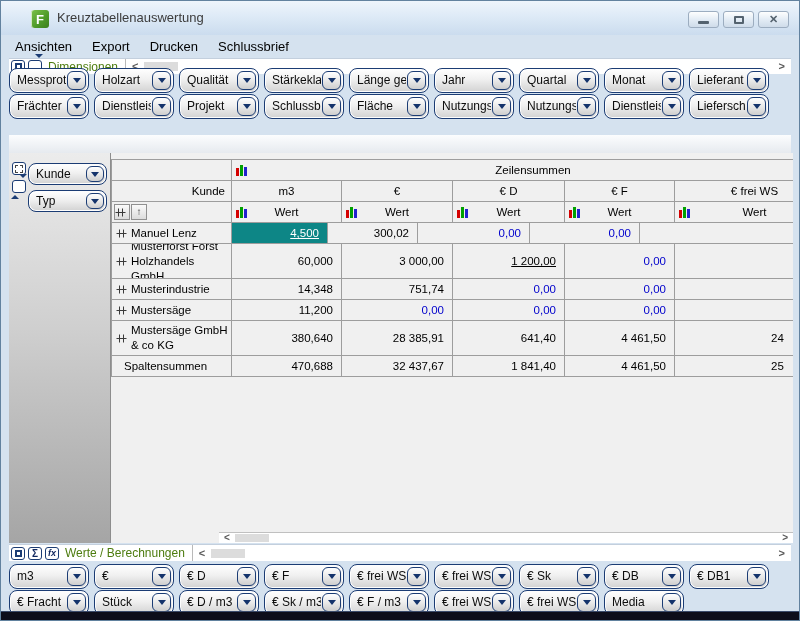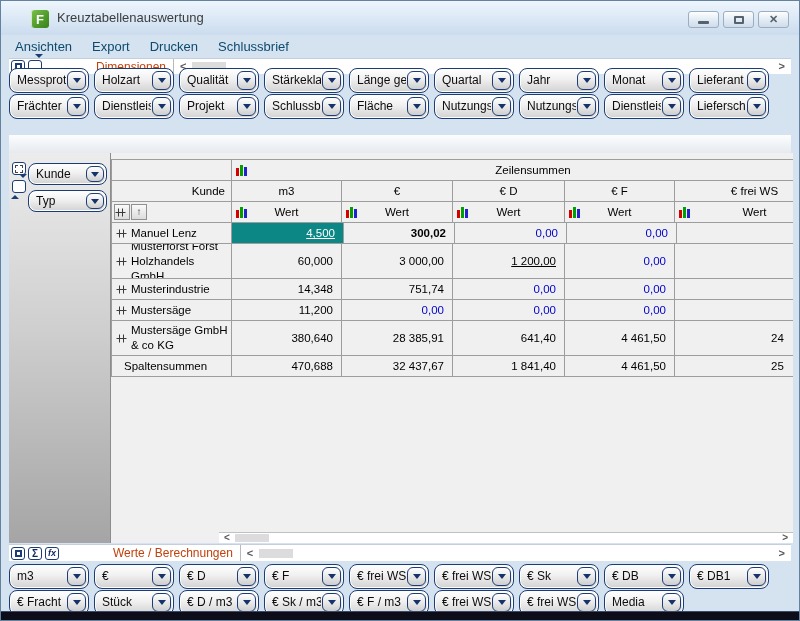"Ansichten" .menu-item { color: #0c4a6e -> #000000 }
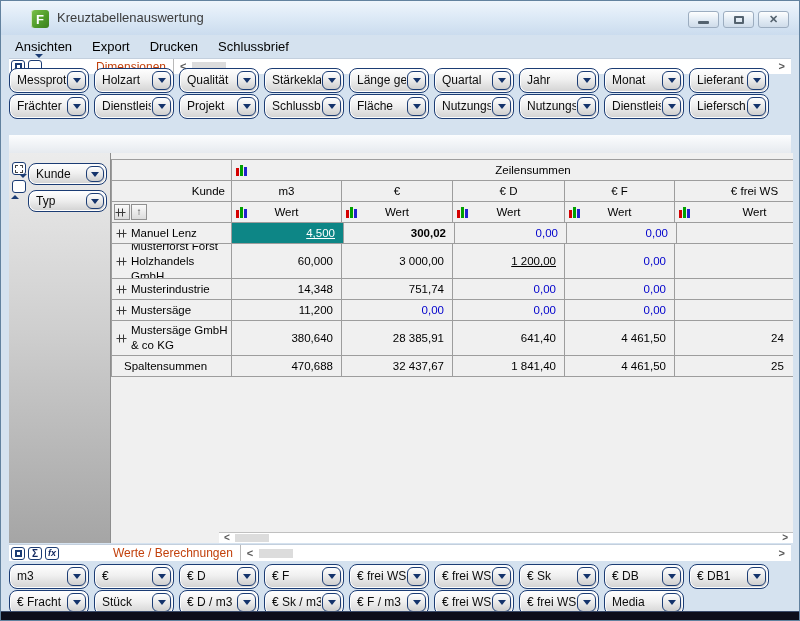"Dimensionen" .sec-label { color: #c2410c -> #4d7c0f; margin-left: 48px -> none }
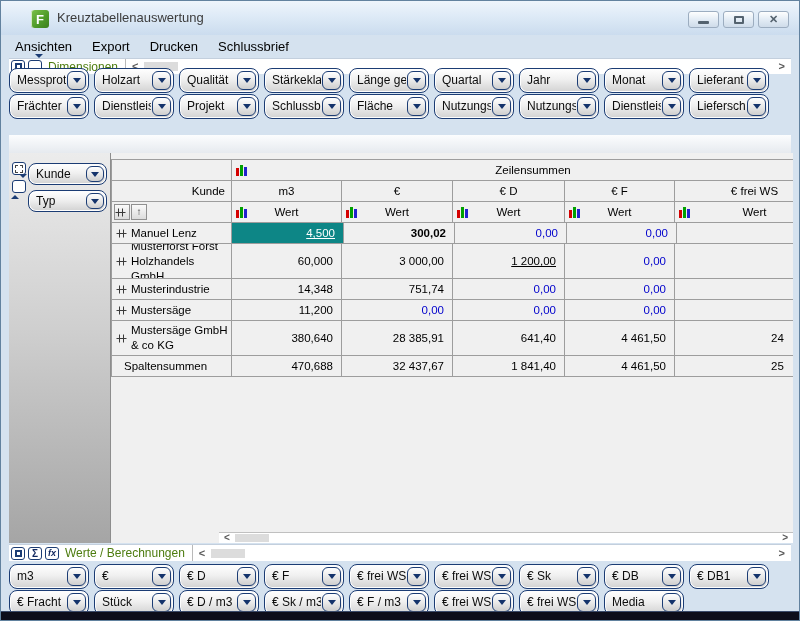"Quartal" div.pivot-btn { order: before "Jahr" -> after "Jahr" }
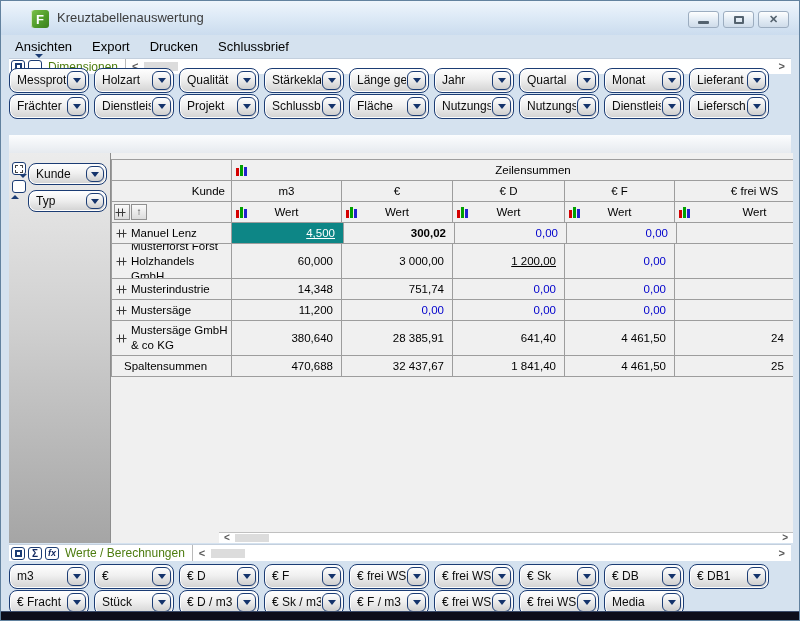"4,500" div.c { width: 112px -> 96px }
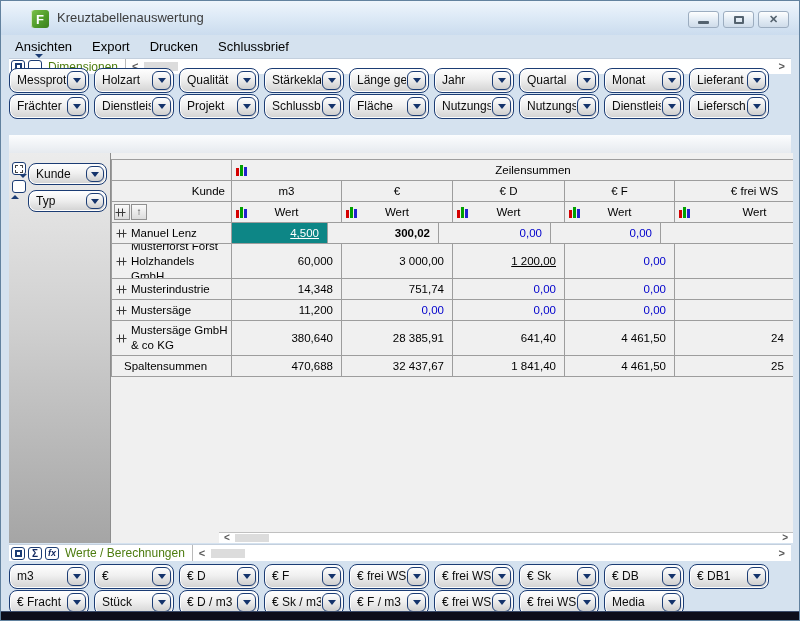"300,02" div.c { font-weight: bold -> none; width: 111px -> 90px }
